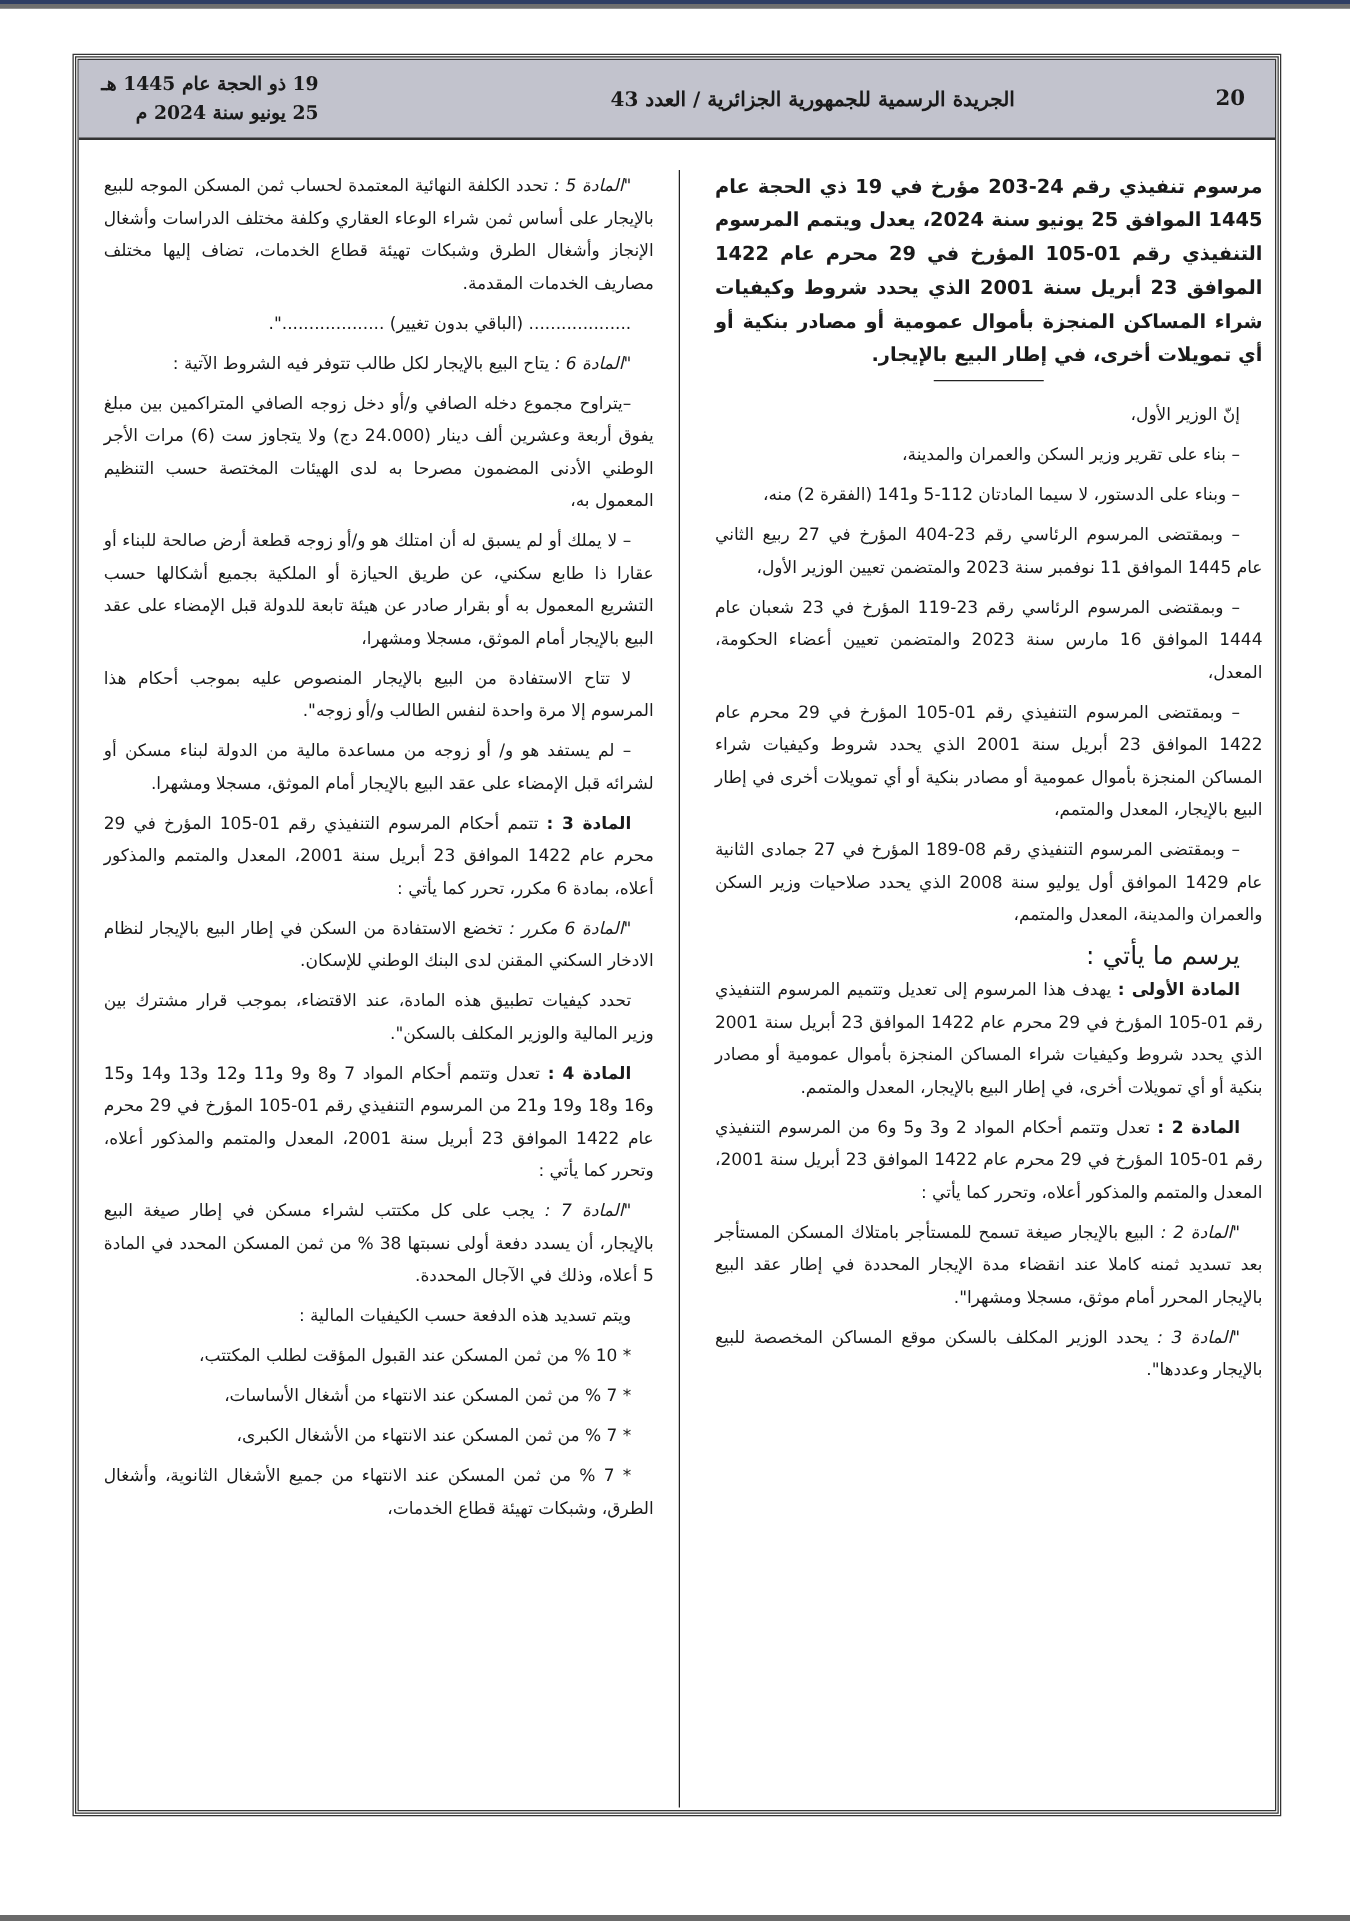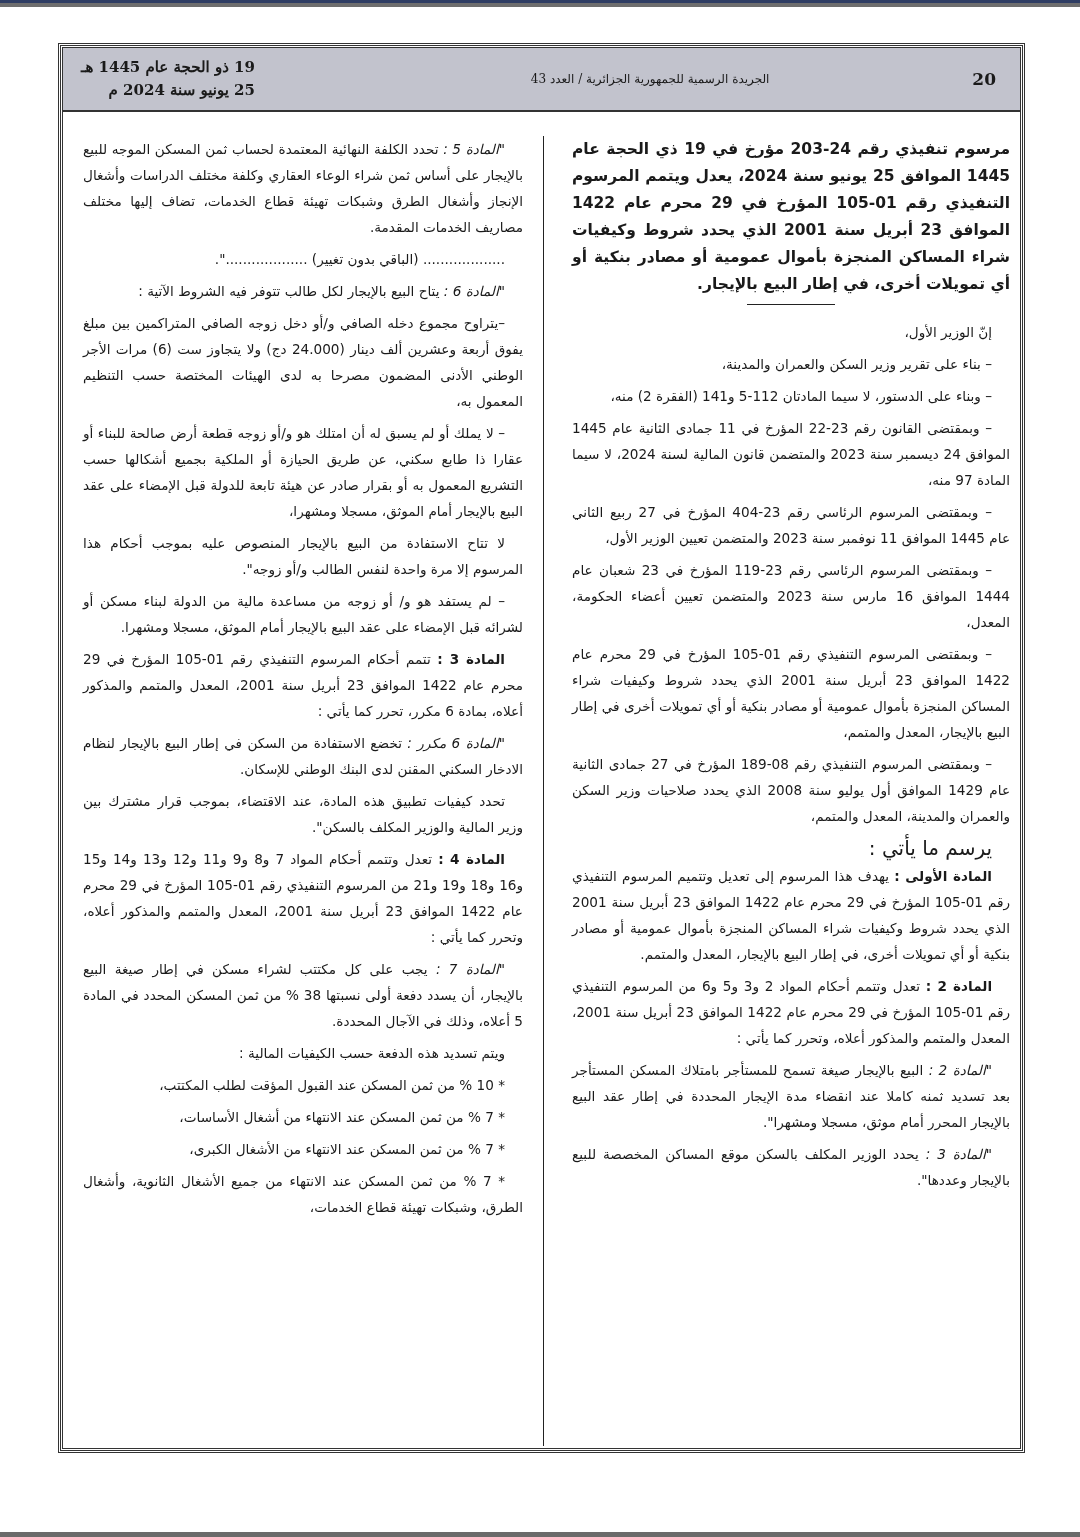"الجريدة الرسمية للجمهورية الجزائرية /" .header .title { font-size: 12px -> 16px; font-weight: normal -> bold }
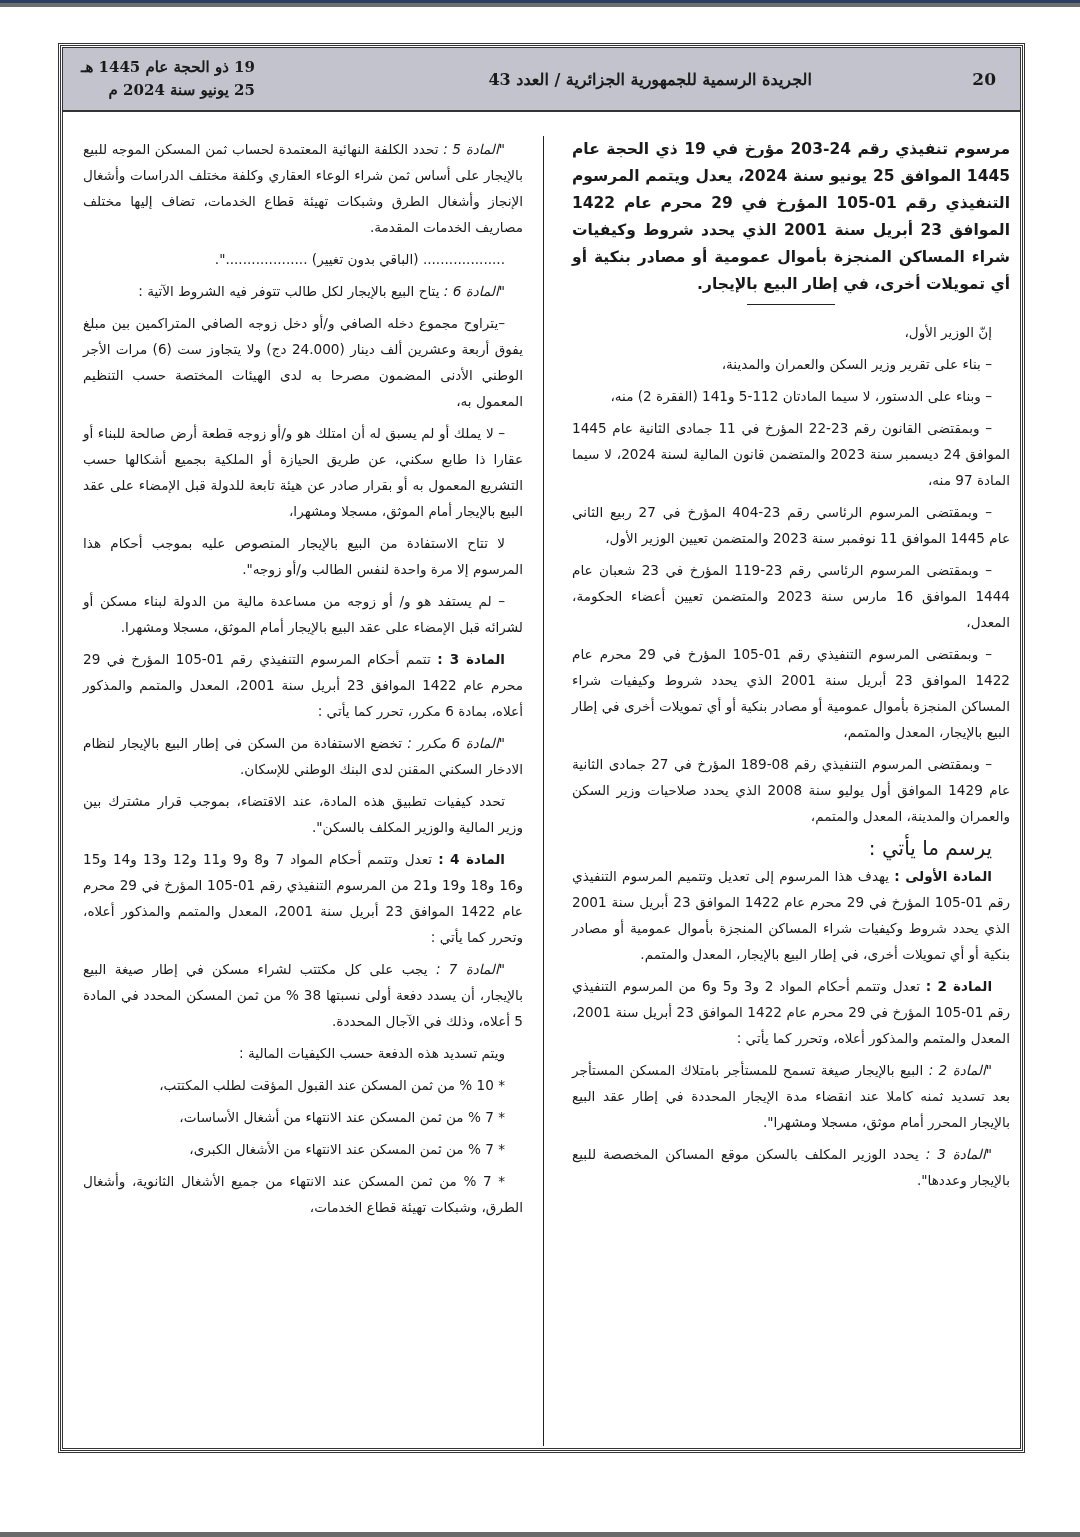"– وبمقتضى القانون رقم 23-22" p { html: <p>– وبمقتضى القانون رقم 23-22 المؤرخ في 11 جمادى الثانية عام 1445 الموافق 24 ديسمبر سنة 2023 والمتضمن قانون المالية لسنة 2024، لا سيما المادة 97 منه،</p> -> none }
